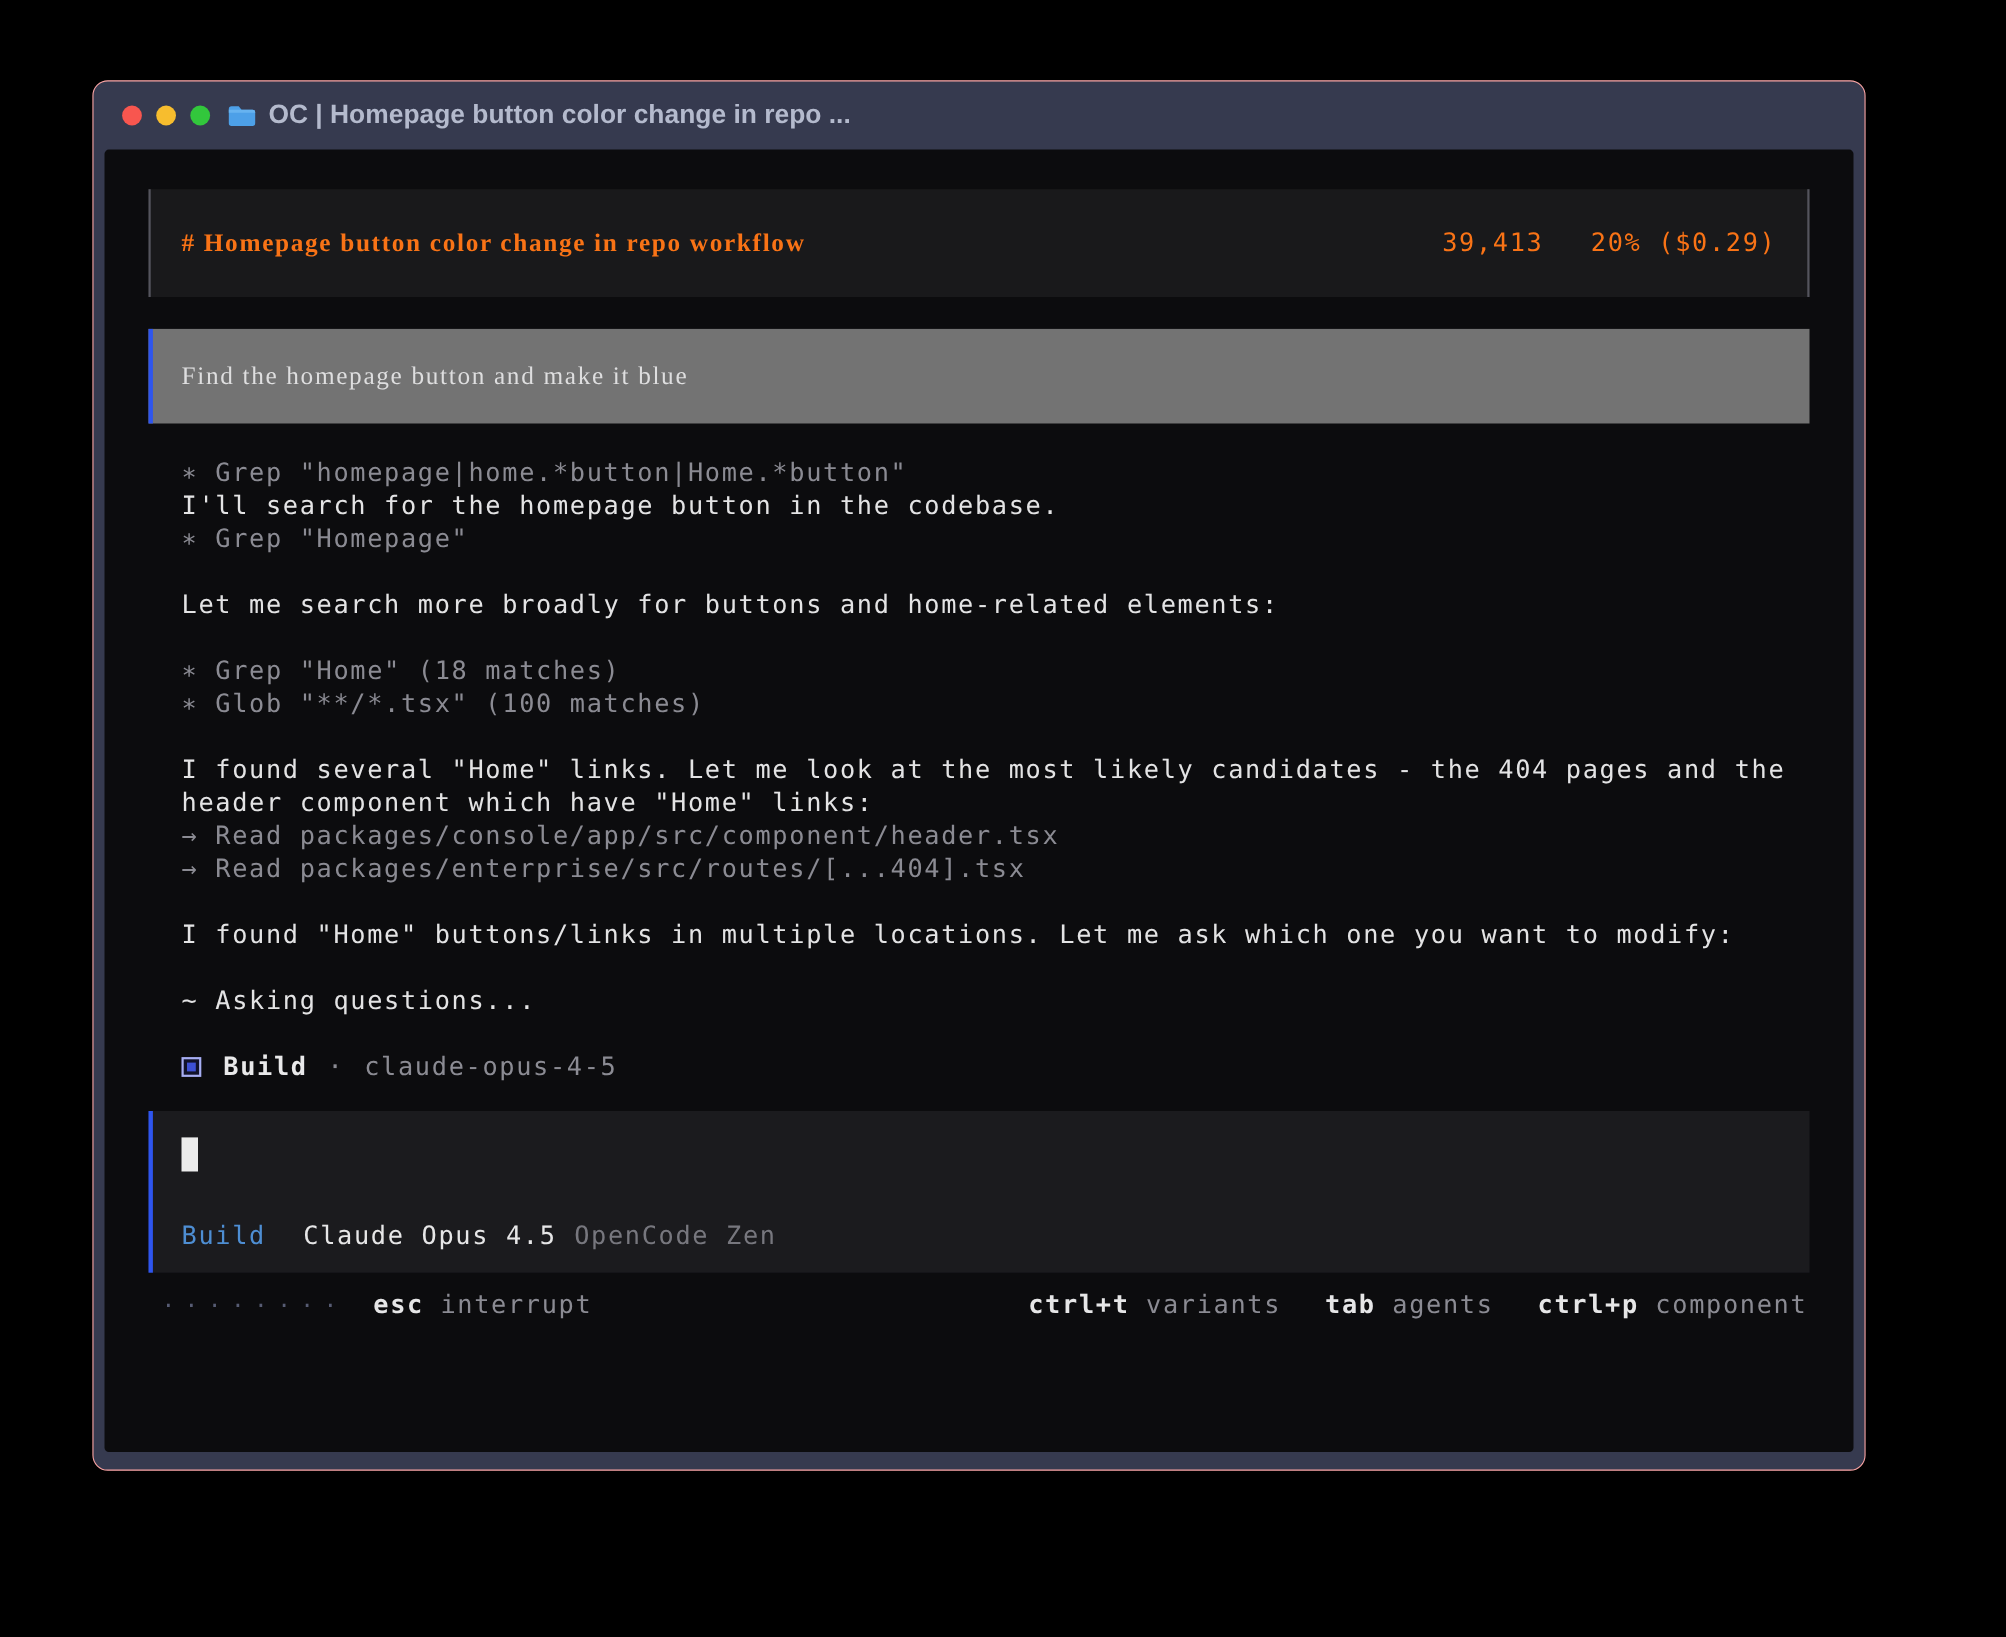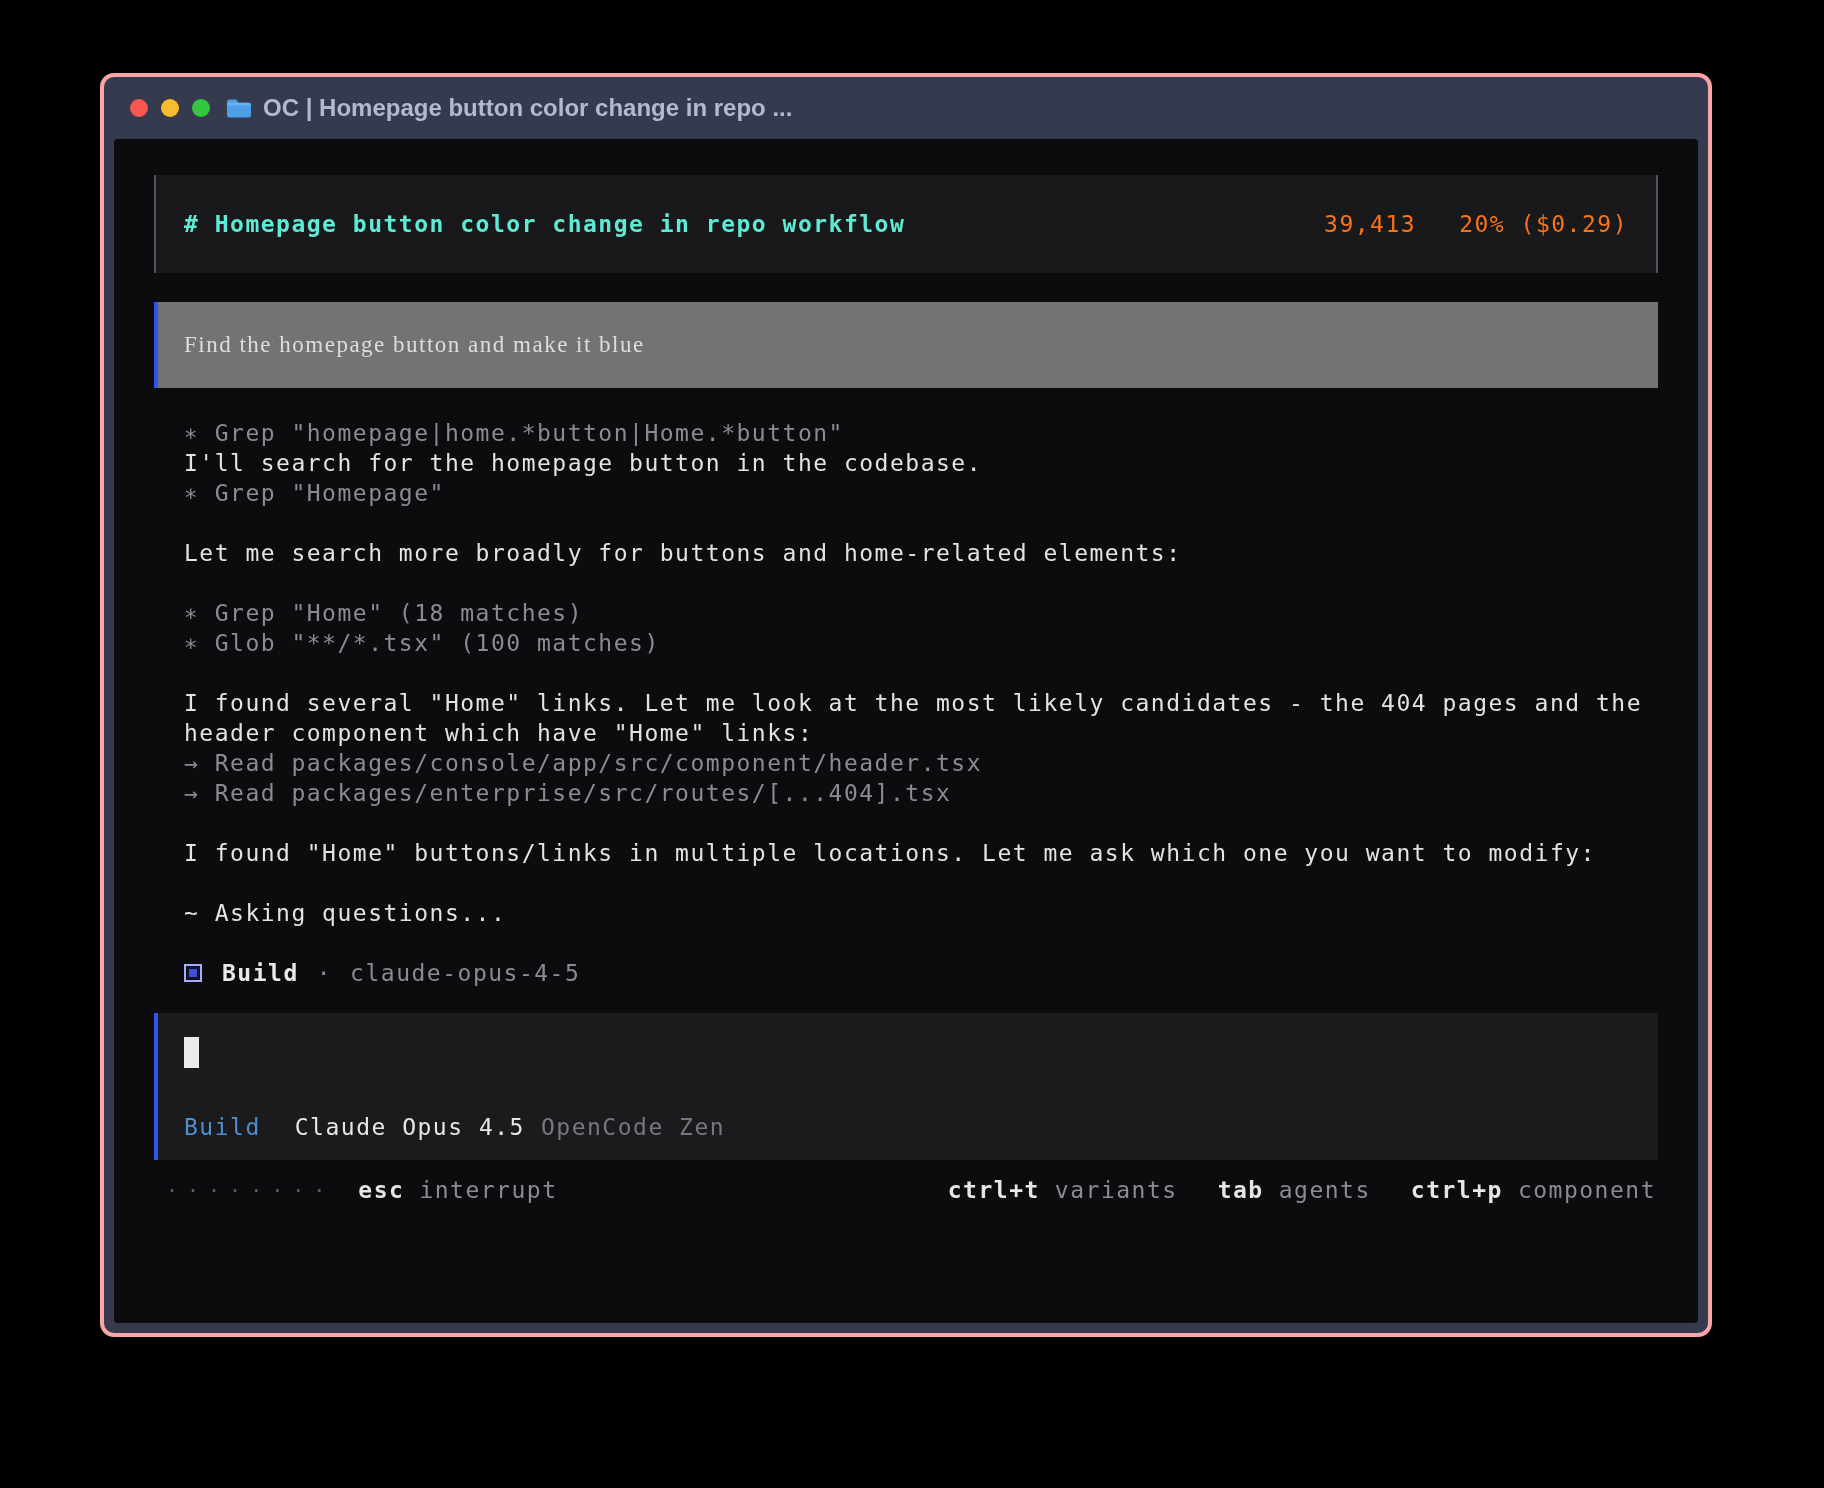"OC | Homepage button color" .window { border: 4px solid #fca5a5 -> 1px solid #fca5a5; left: 100px -> 84px }
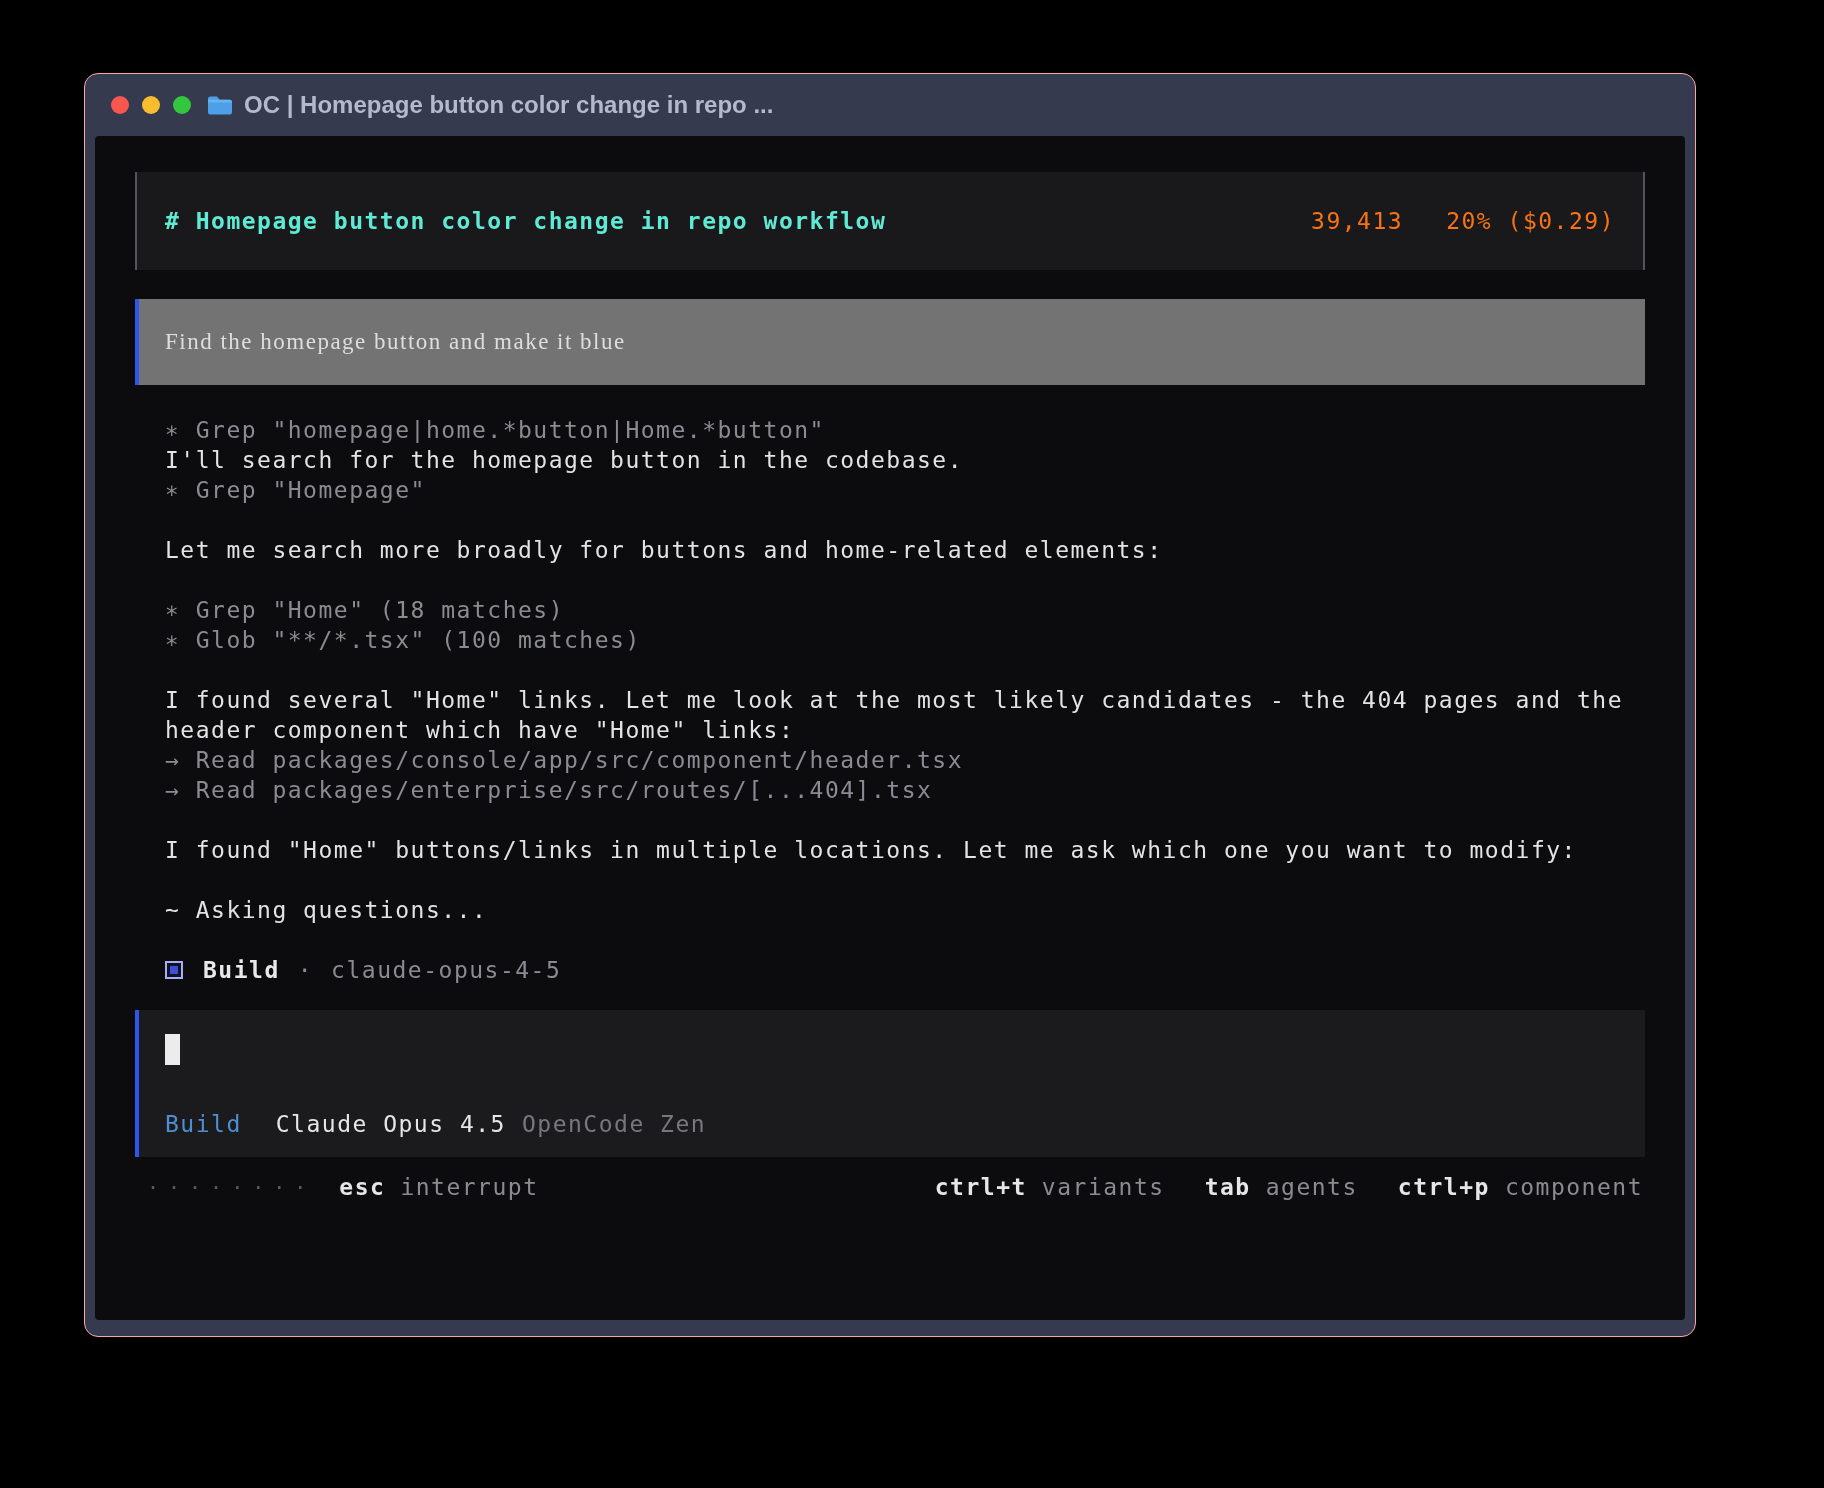"# Homepage button color change" .htitle { color: #5eead4 -> #f97316; font-family: none -> Liberation Serif, serif }
